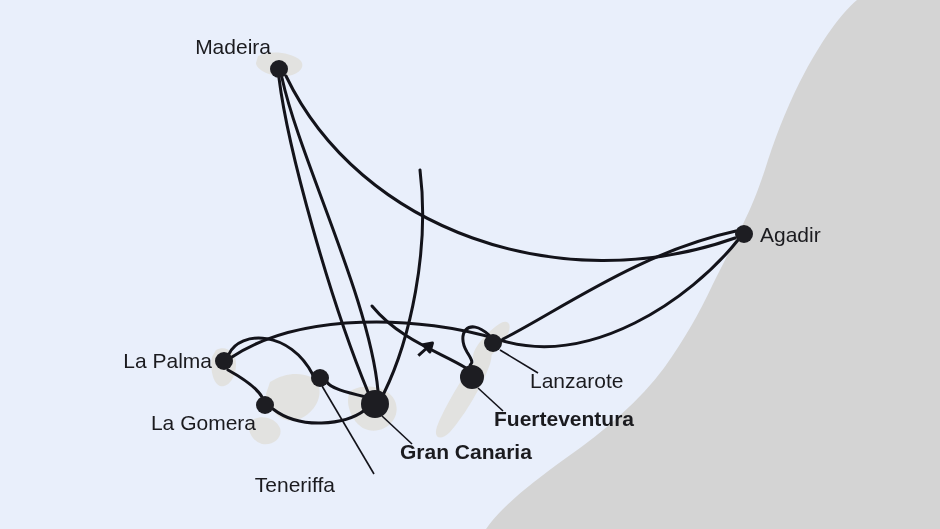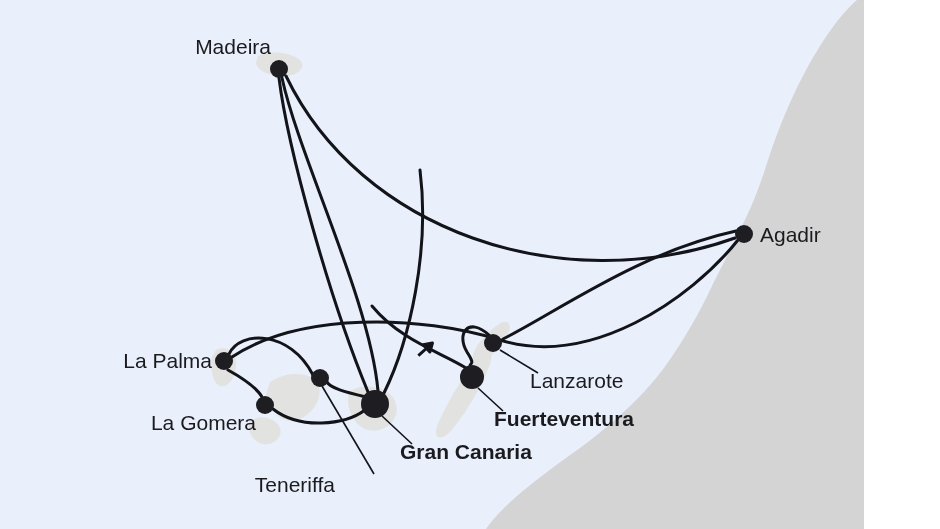"Madeira" #map-root { width: 864px -> 940px }
